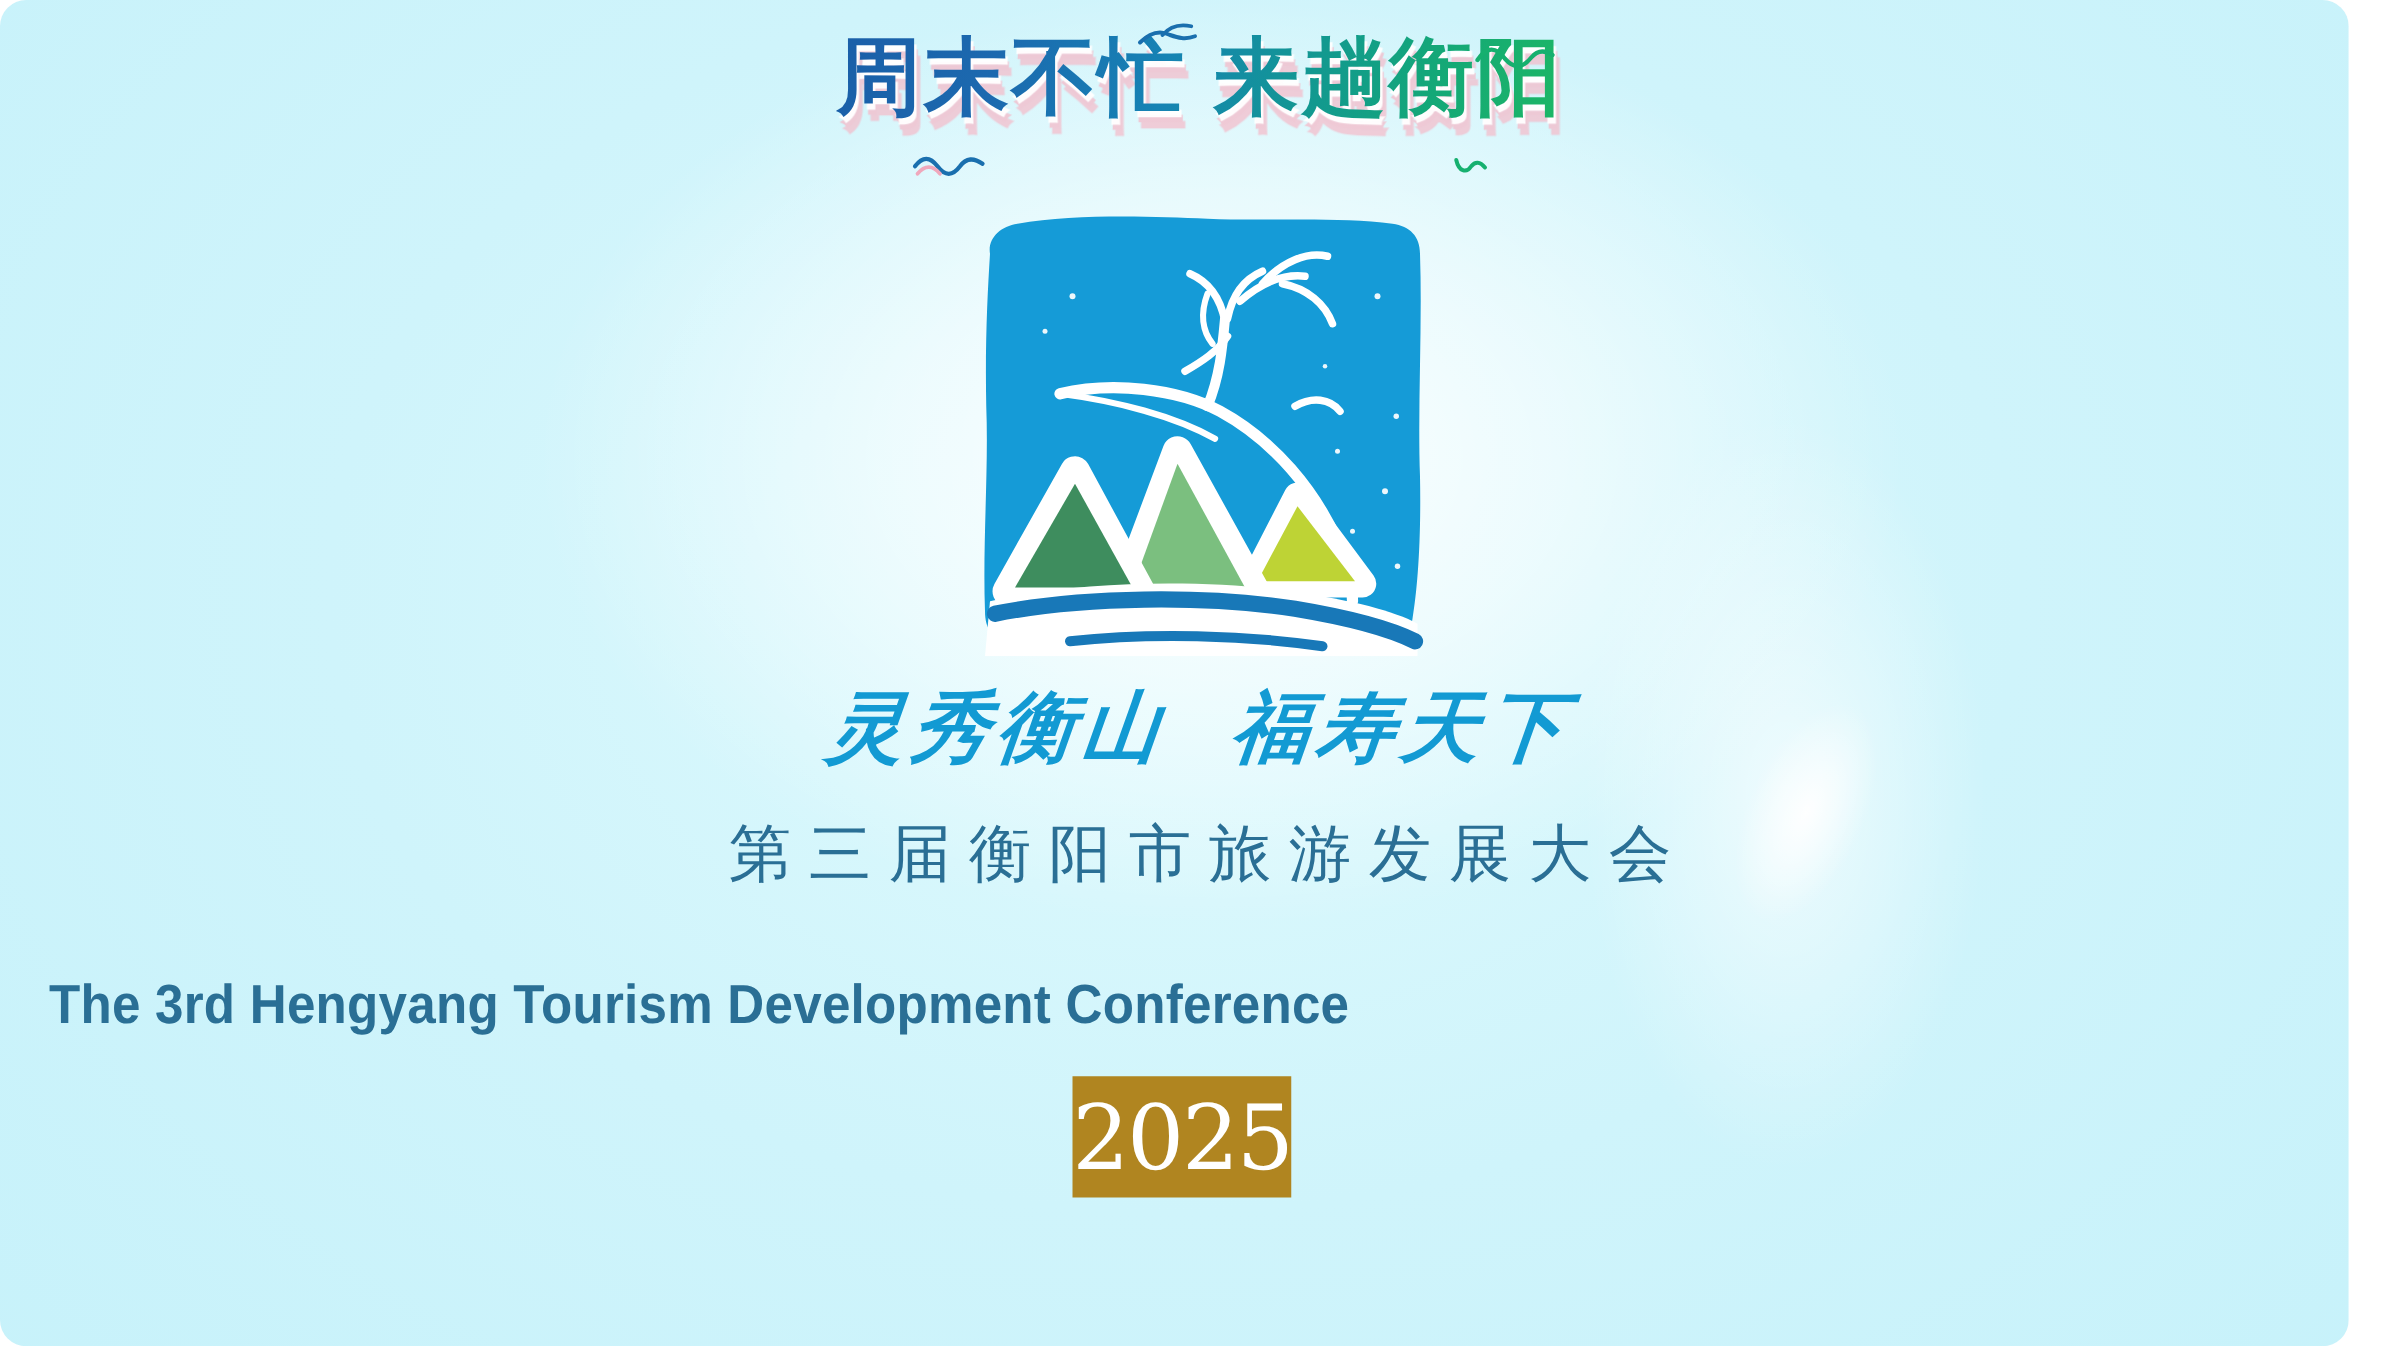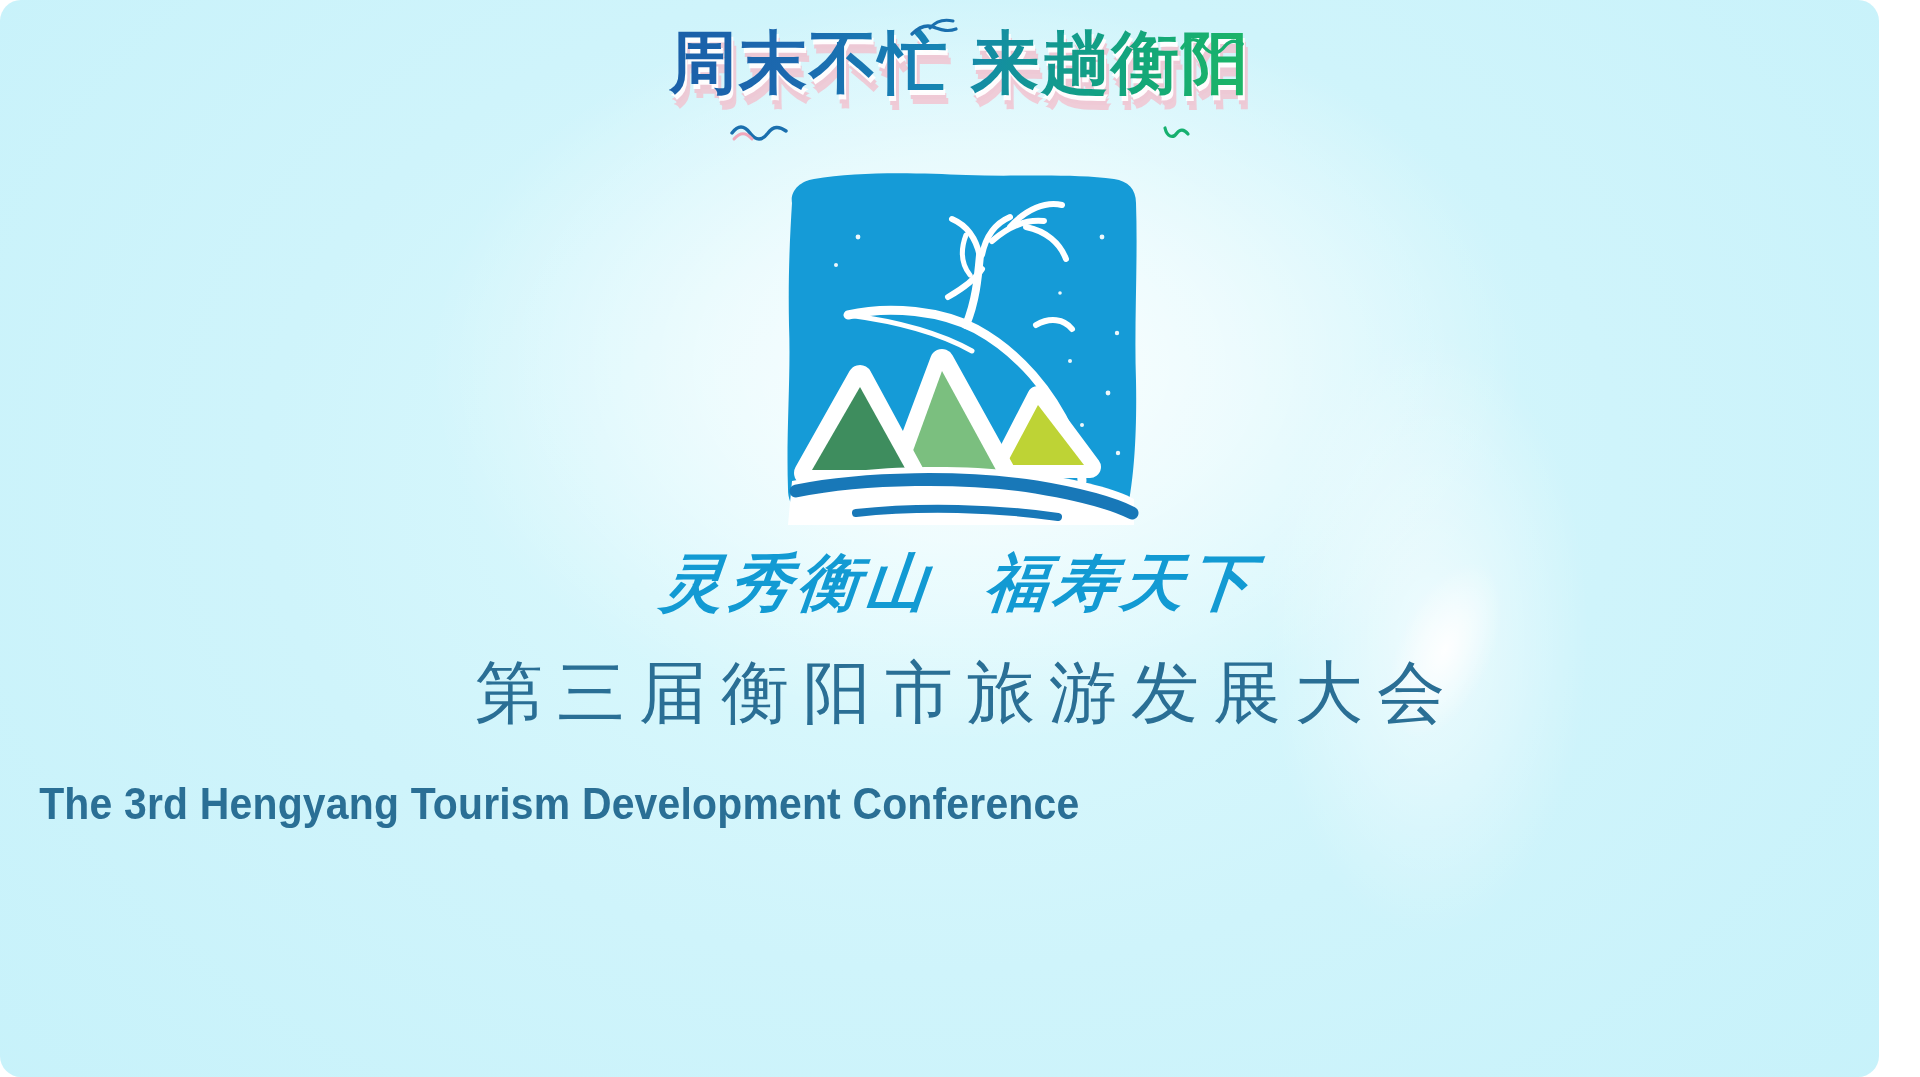"第三届衡阳市旅游发展大会" .main-title { font-size: 68px -> 50px }
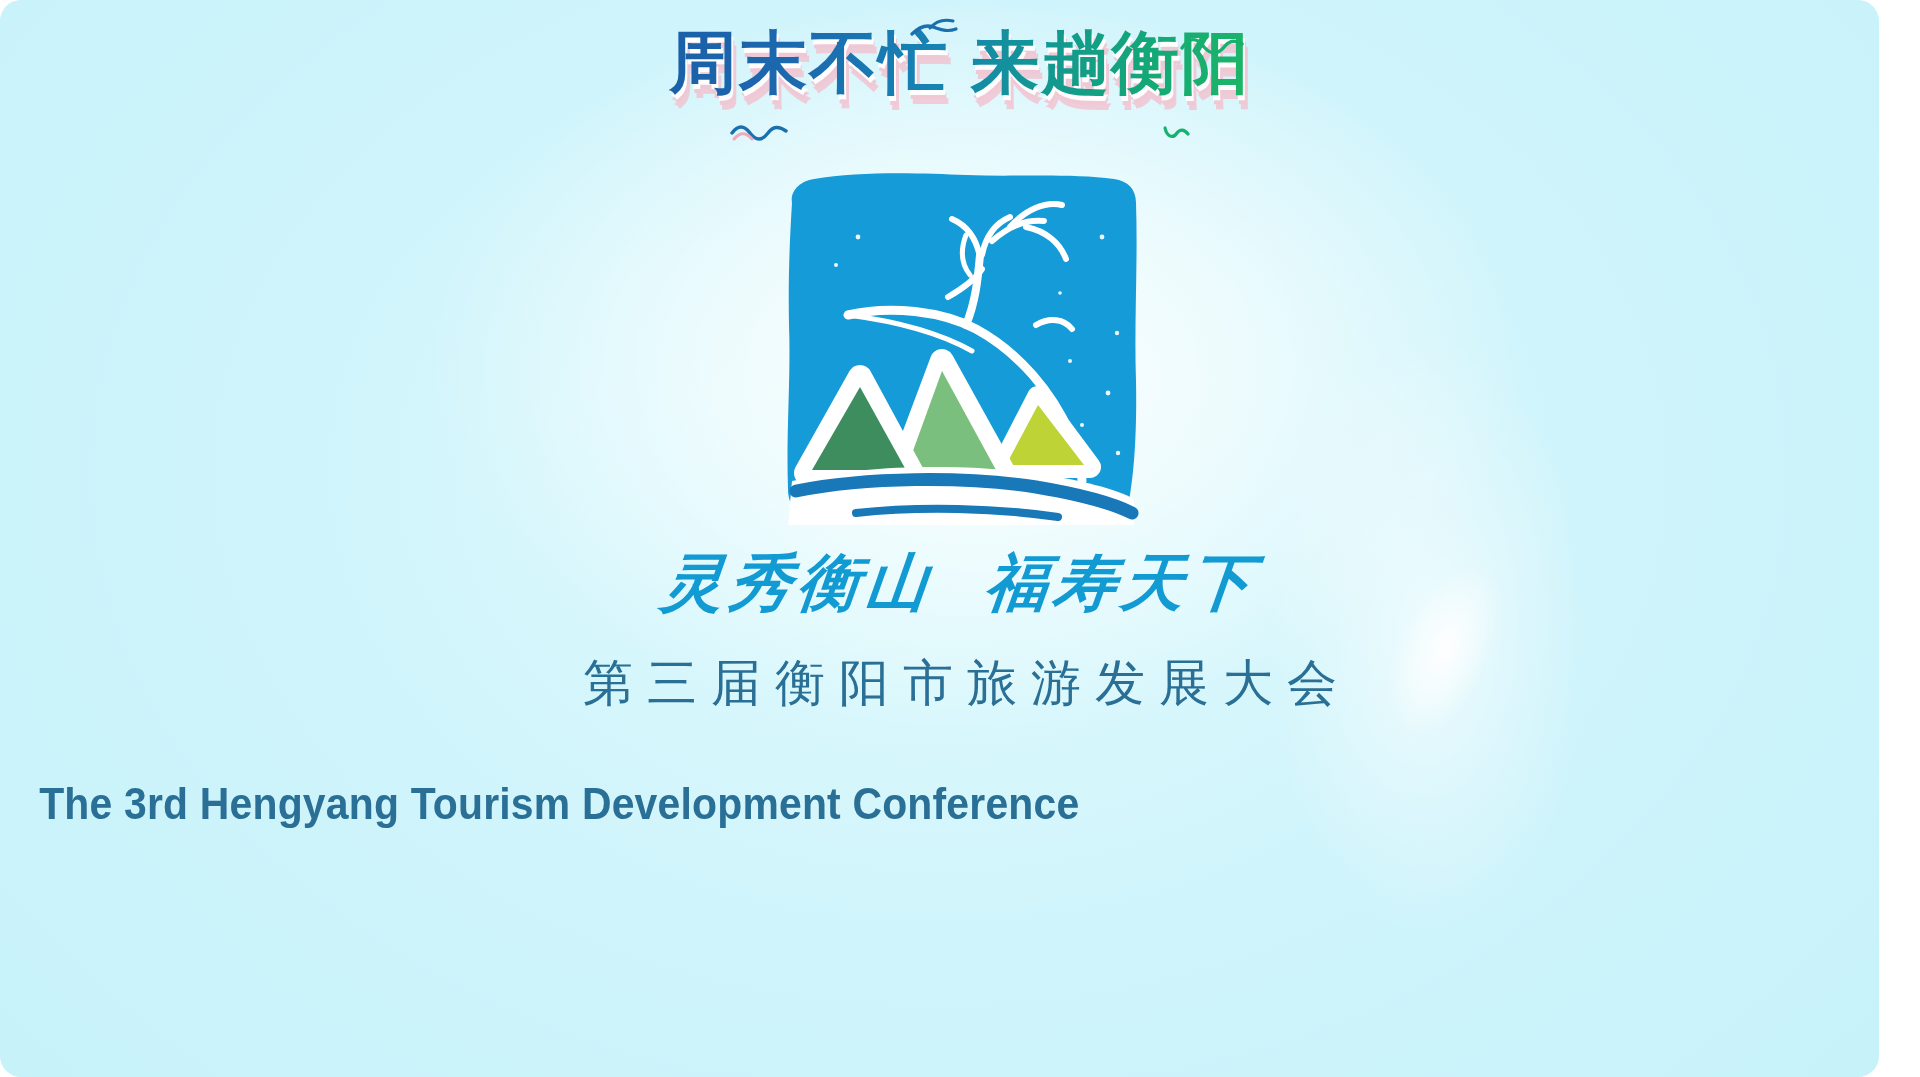"2025" div.year-badge { html: none -> <div> <span>2025</span> </div> }
